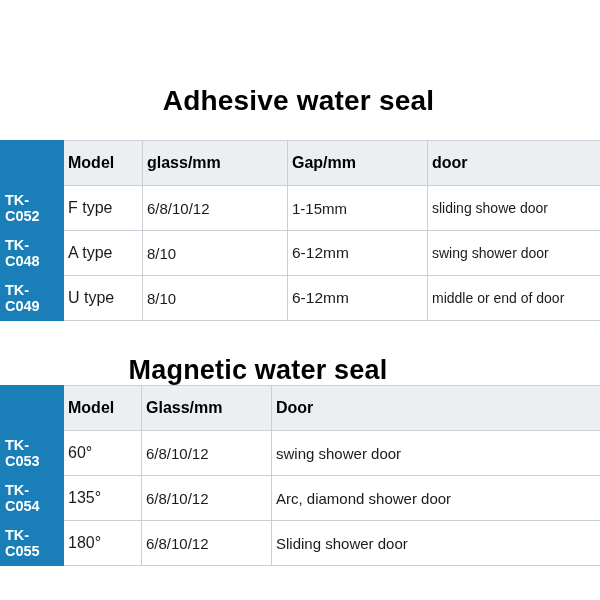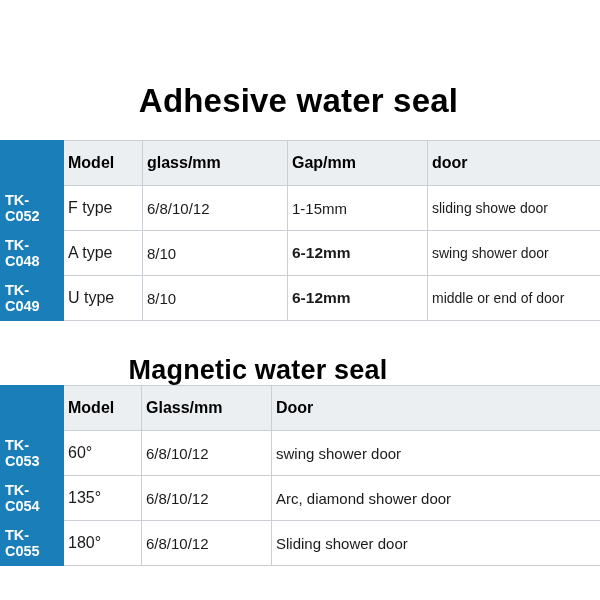"Adhesive water seal" #title-adhesive { font-size: 33px -> 28px }
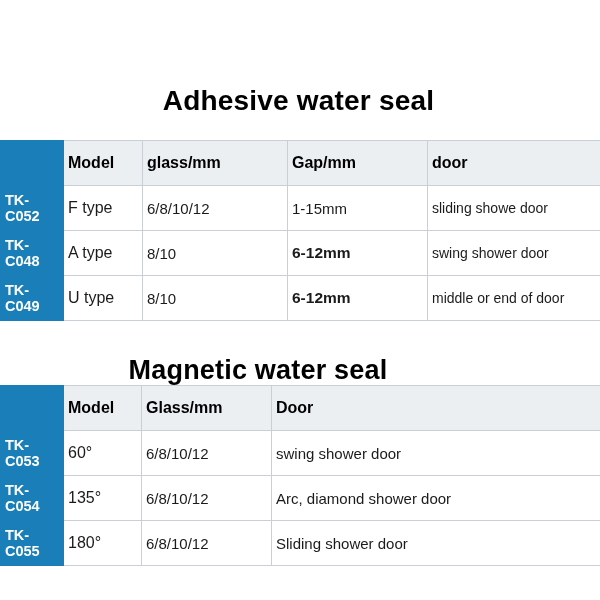"6-12mm" .cell-gap.bold { font-weight: bold -> normal }
